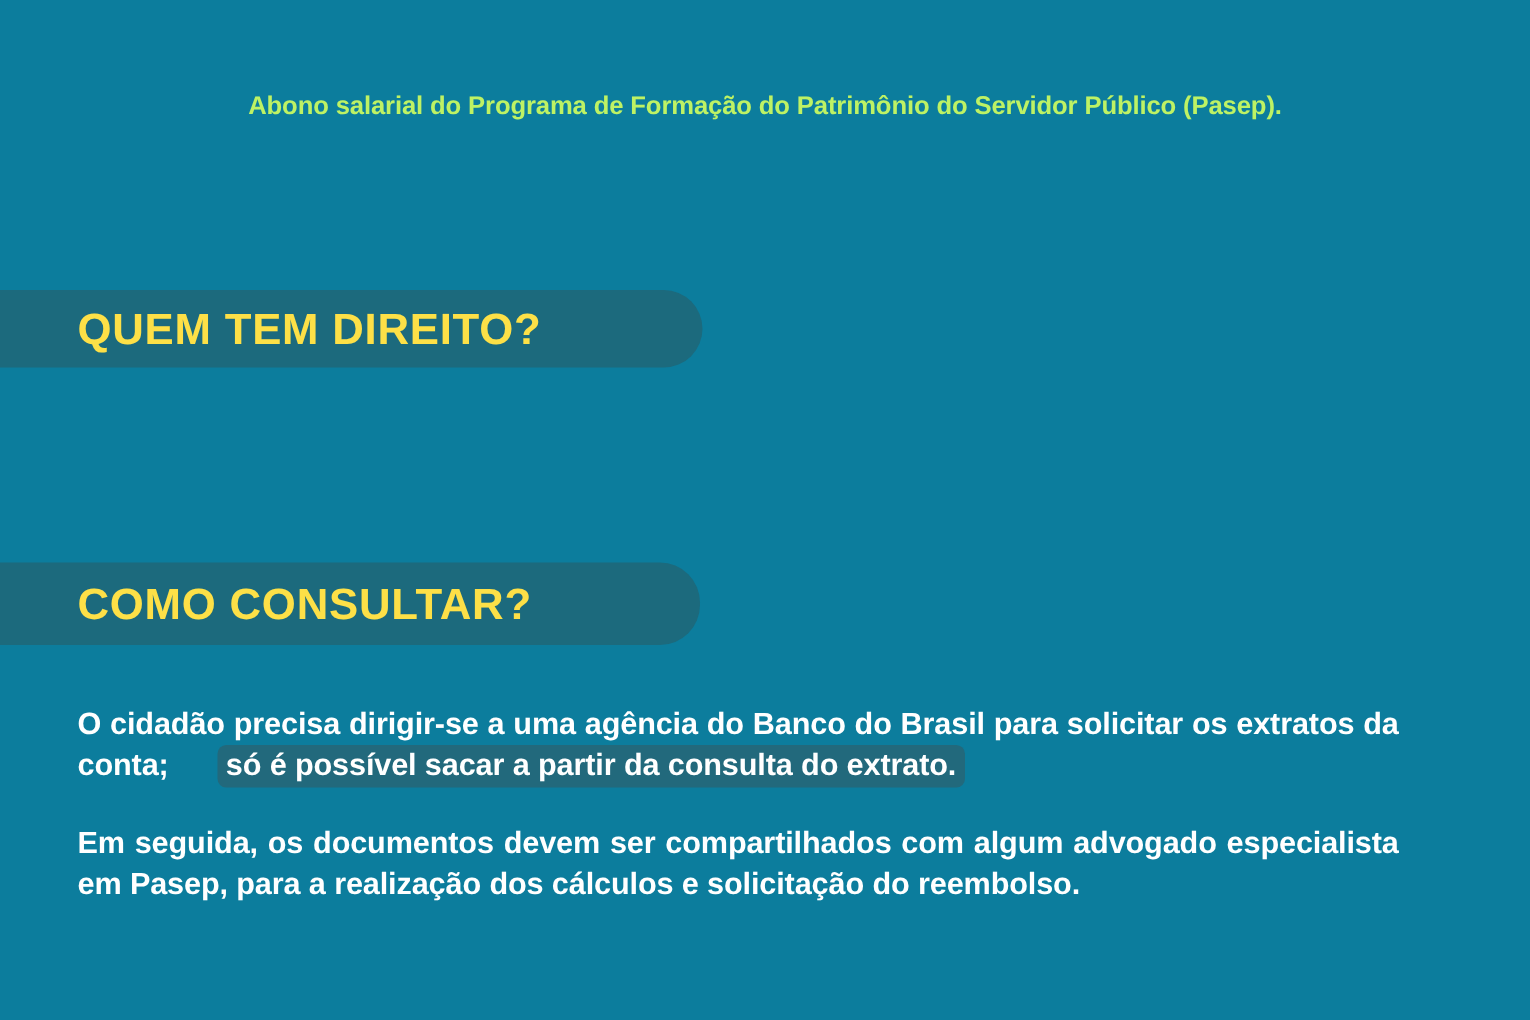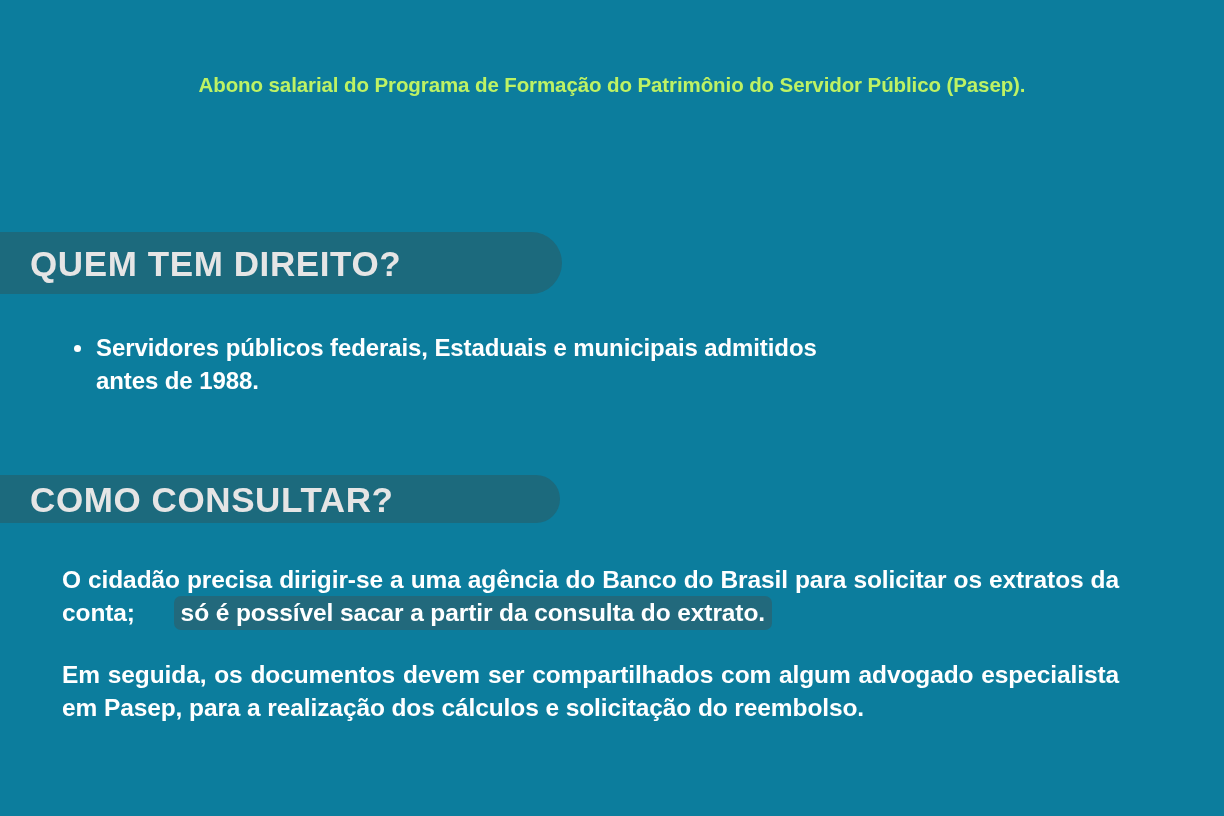"QUEM TEM DIREITO?" .section-pill .pill-label { color: #e5e5e5 -> #fde047; margin-left: none -> 32px }
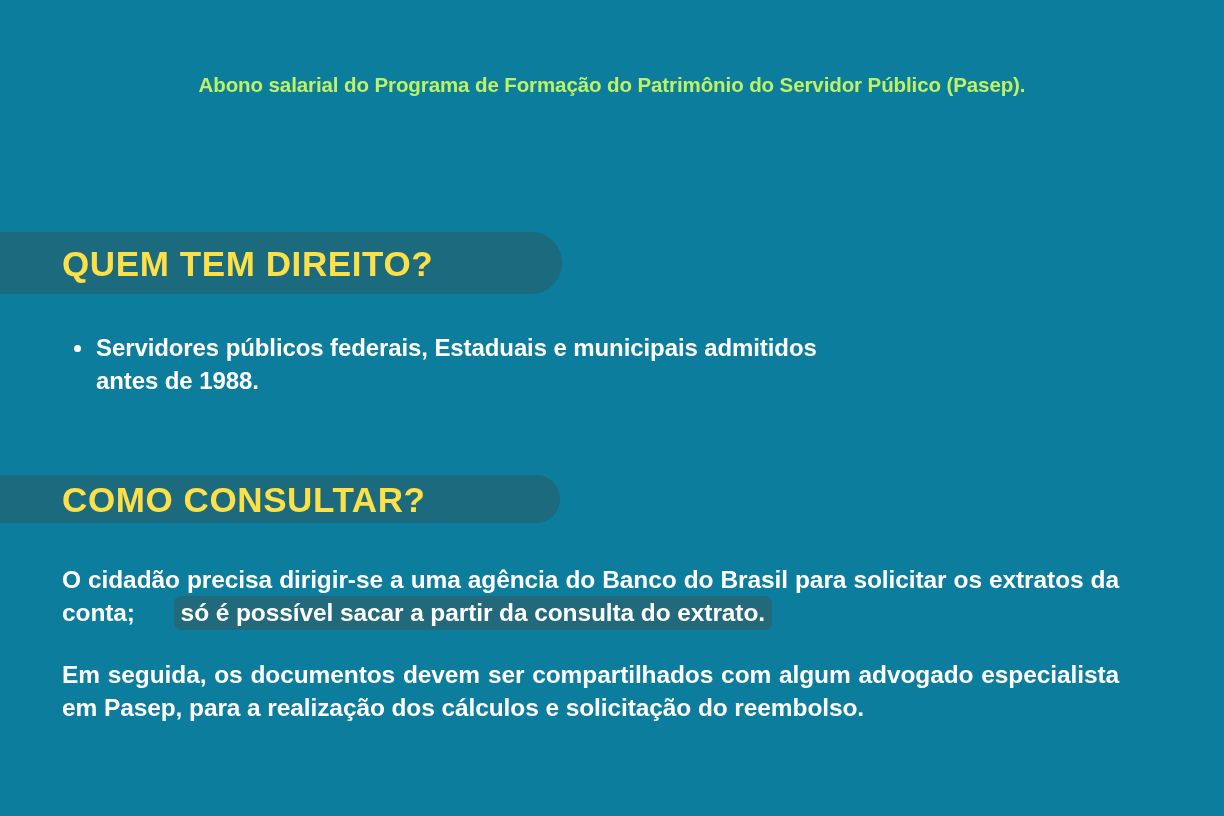"Servidores públicos federais, Estaduais" ul.bullet-list { html: <ul> <li> <span></span> <span>Servidores públicos federais, Estaduais e municipais admitidos </span><span>antes de 1988.</span> </li> </ul> -> none }
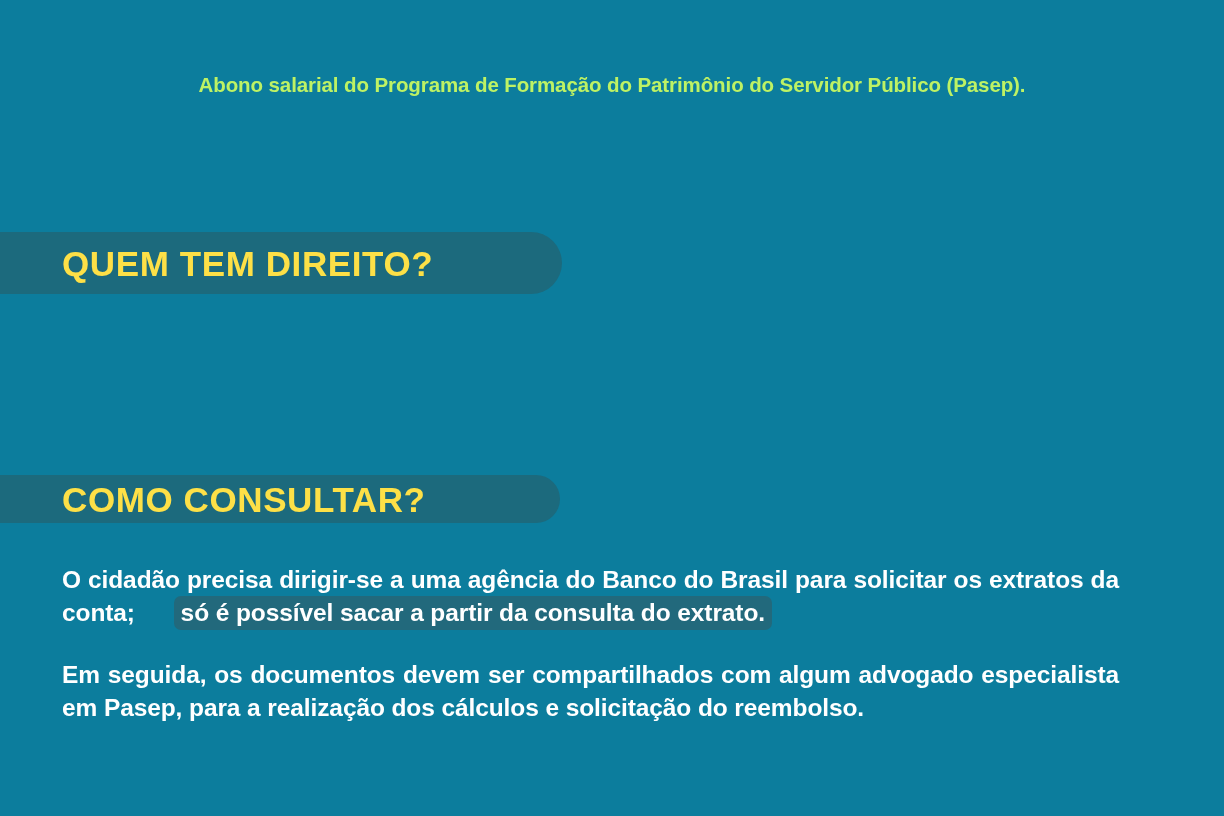"COMO CONSULTAR?" #pill-consultar { height: 48px -> 66px; top: 475px -> 450px }
